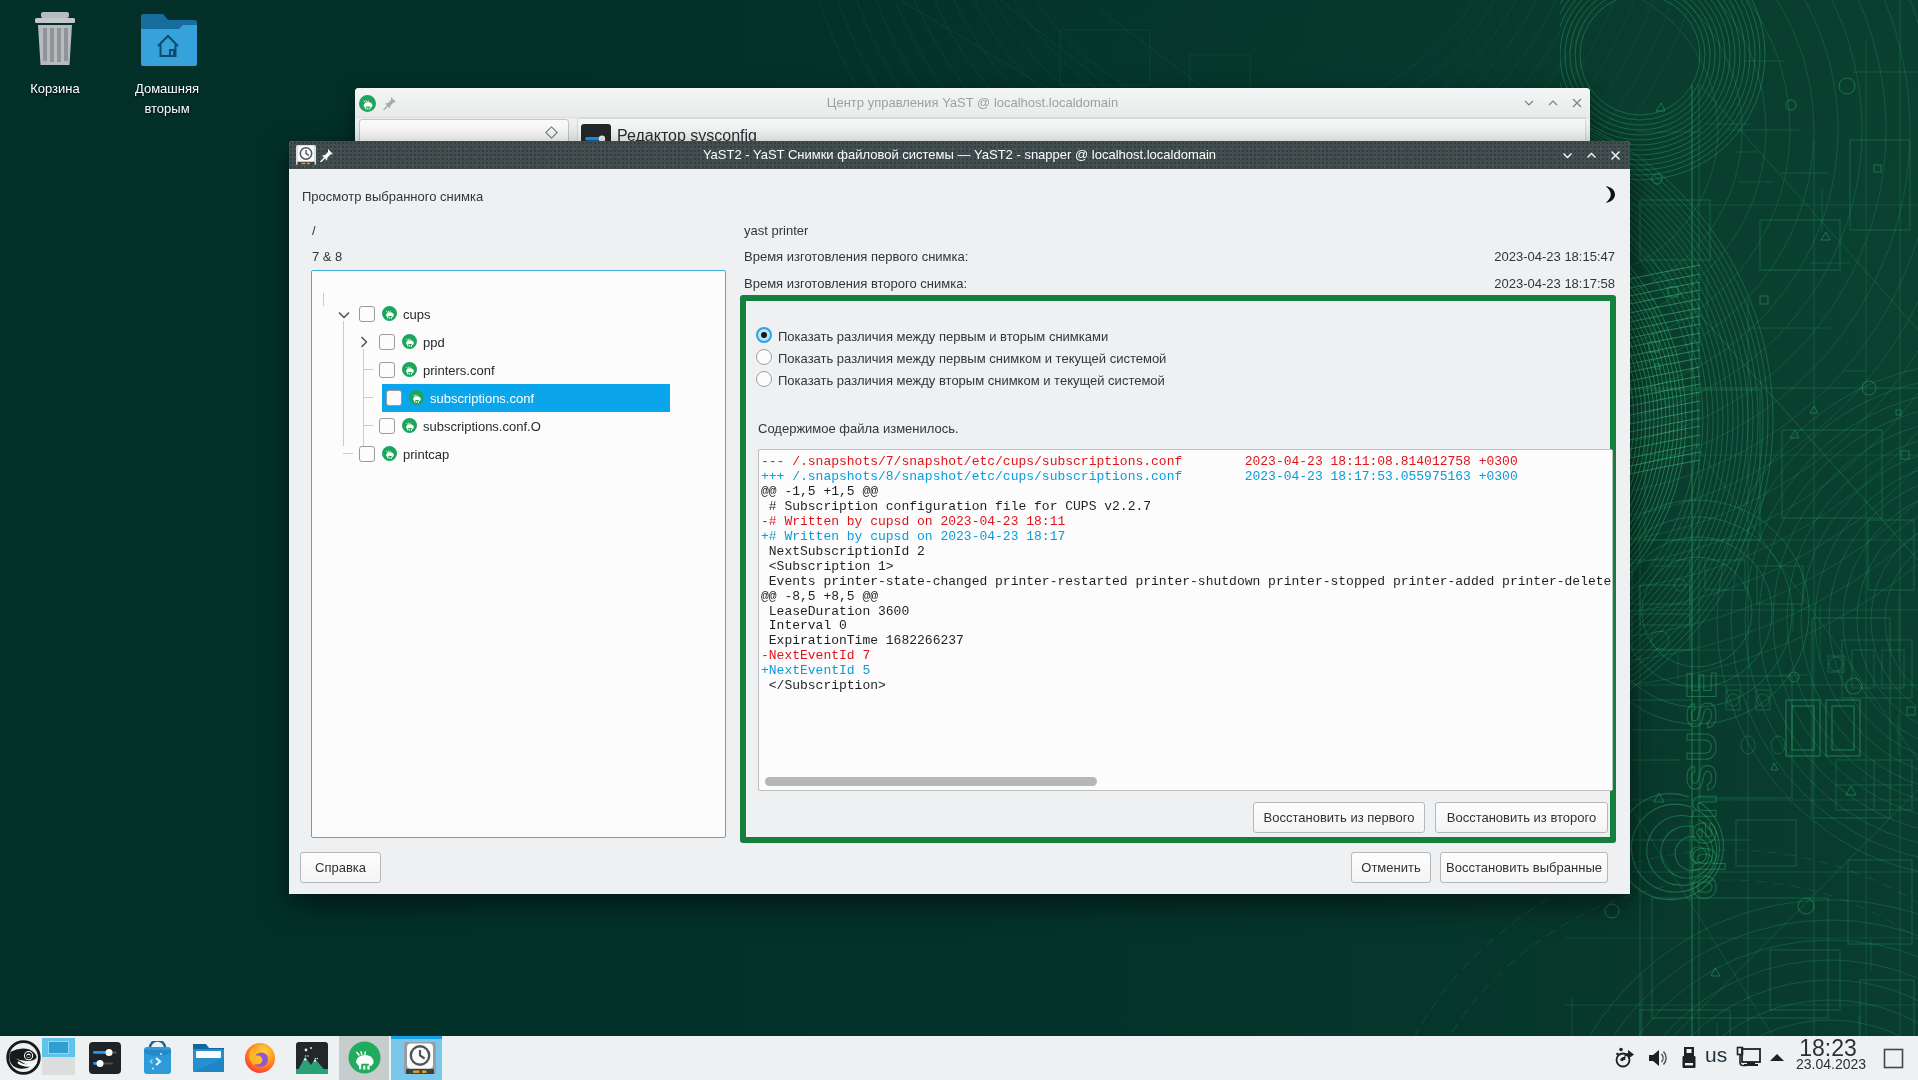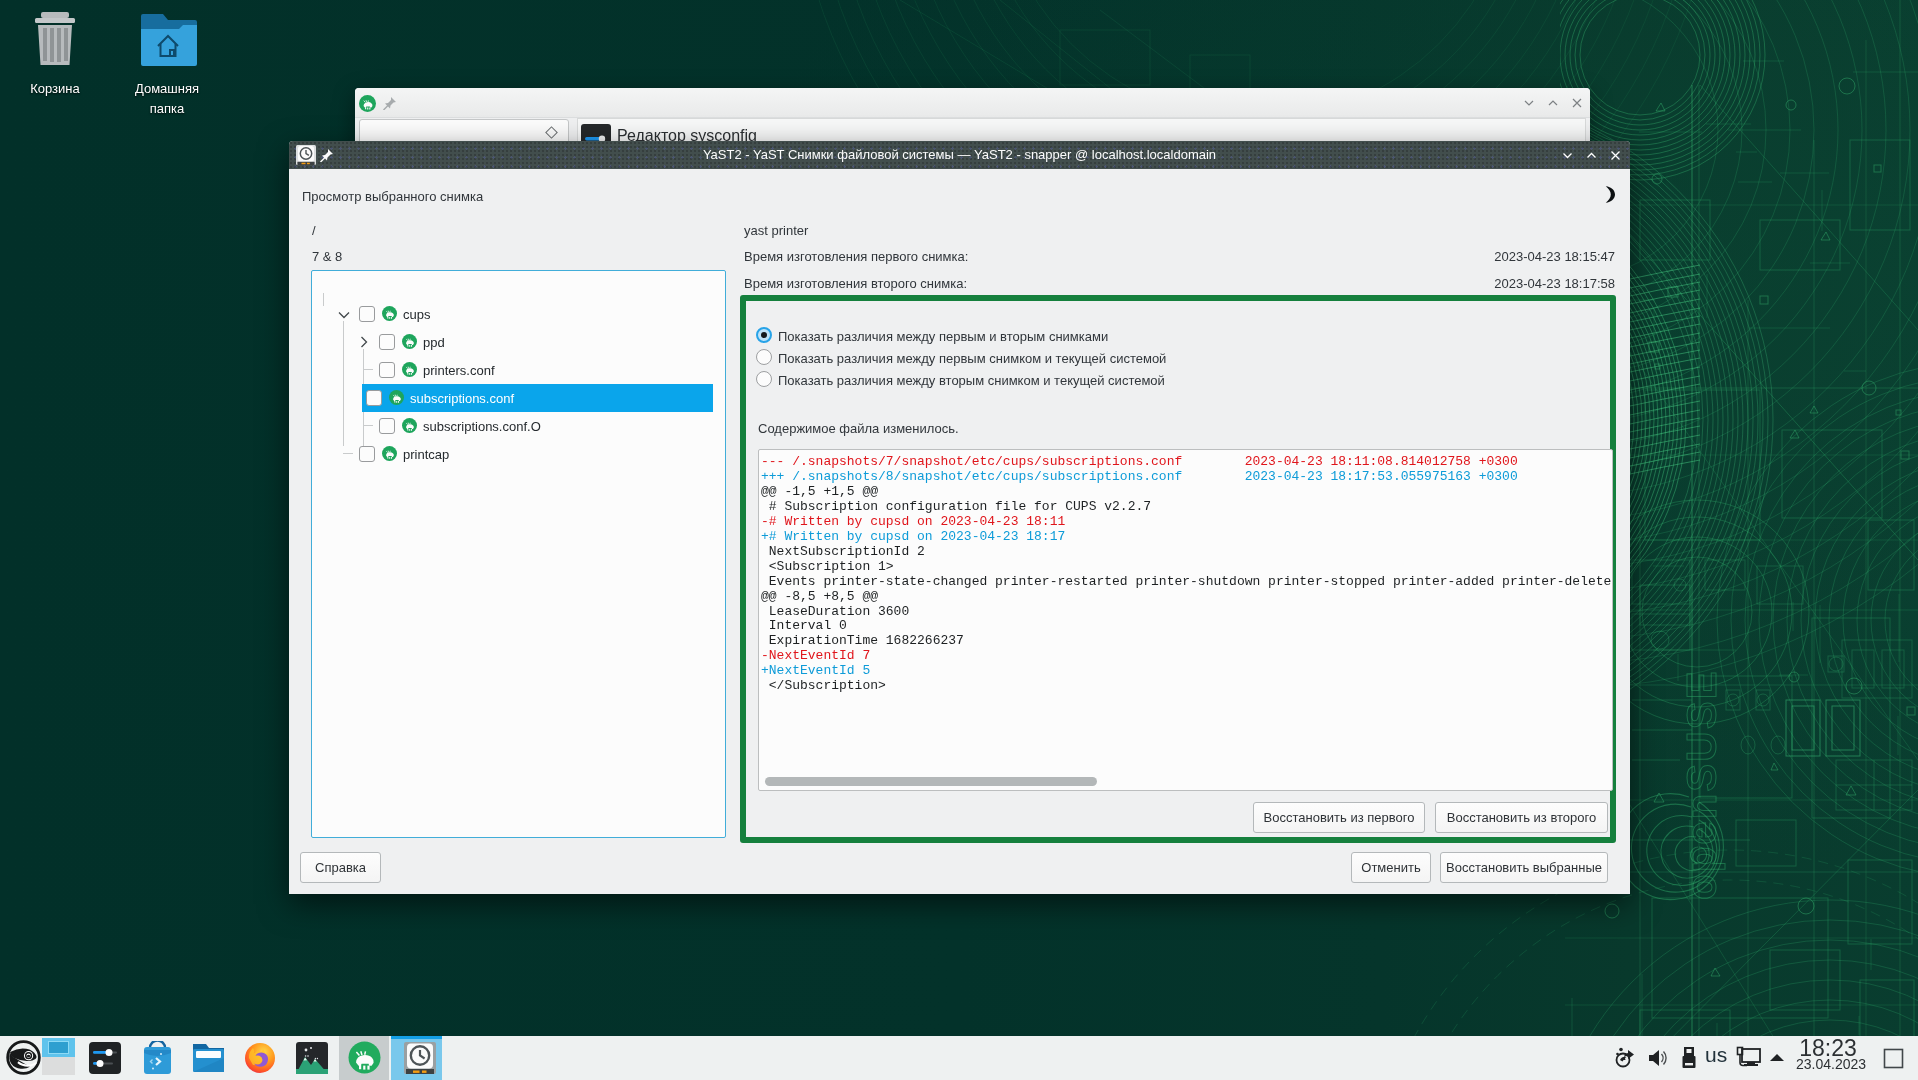"Домашняя папка" div.dicon-label { text: папка -> вторым }
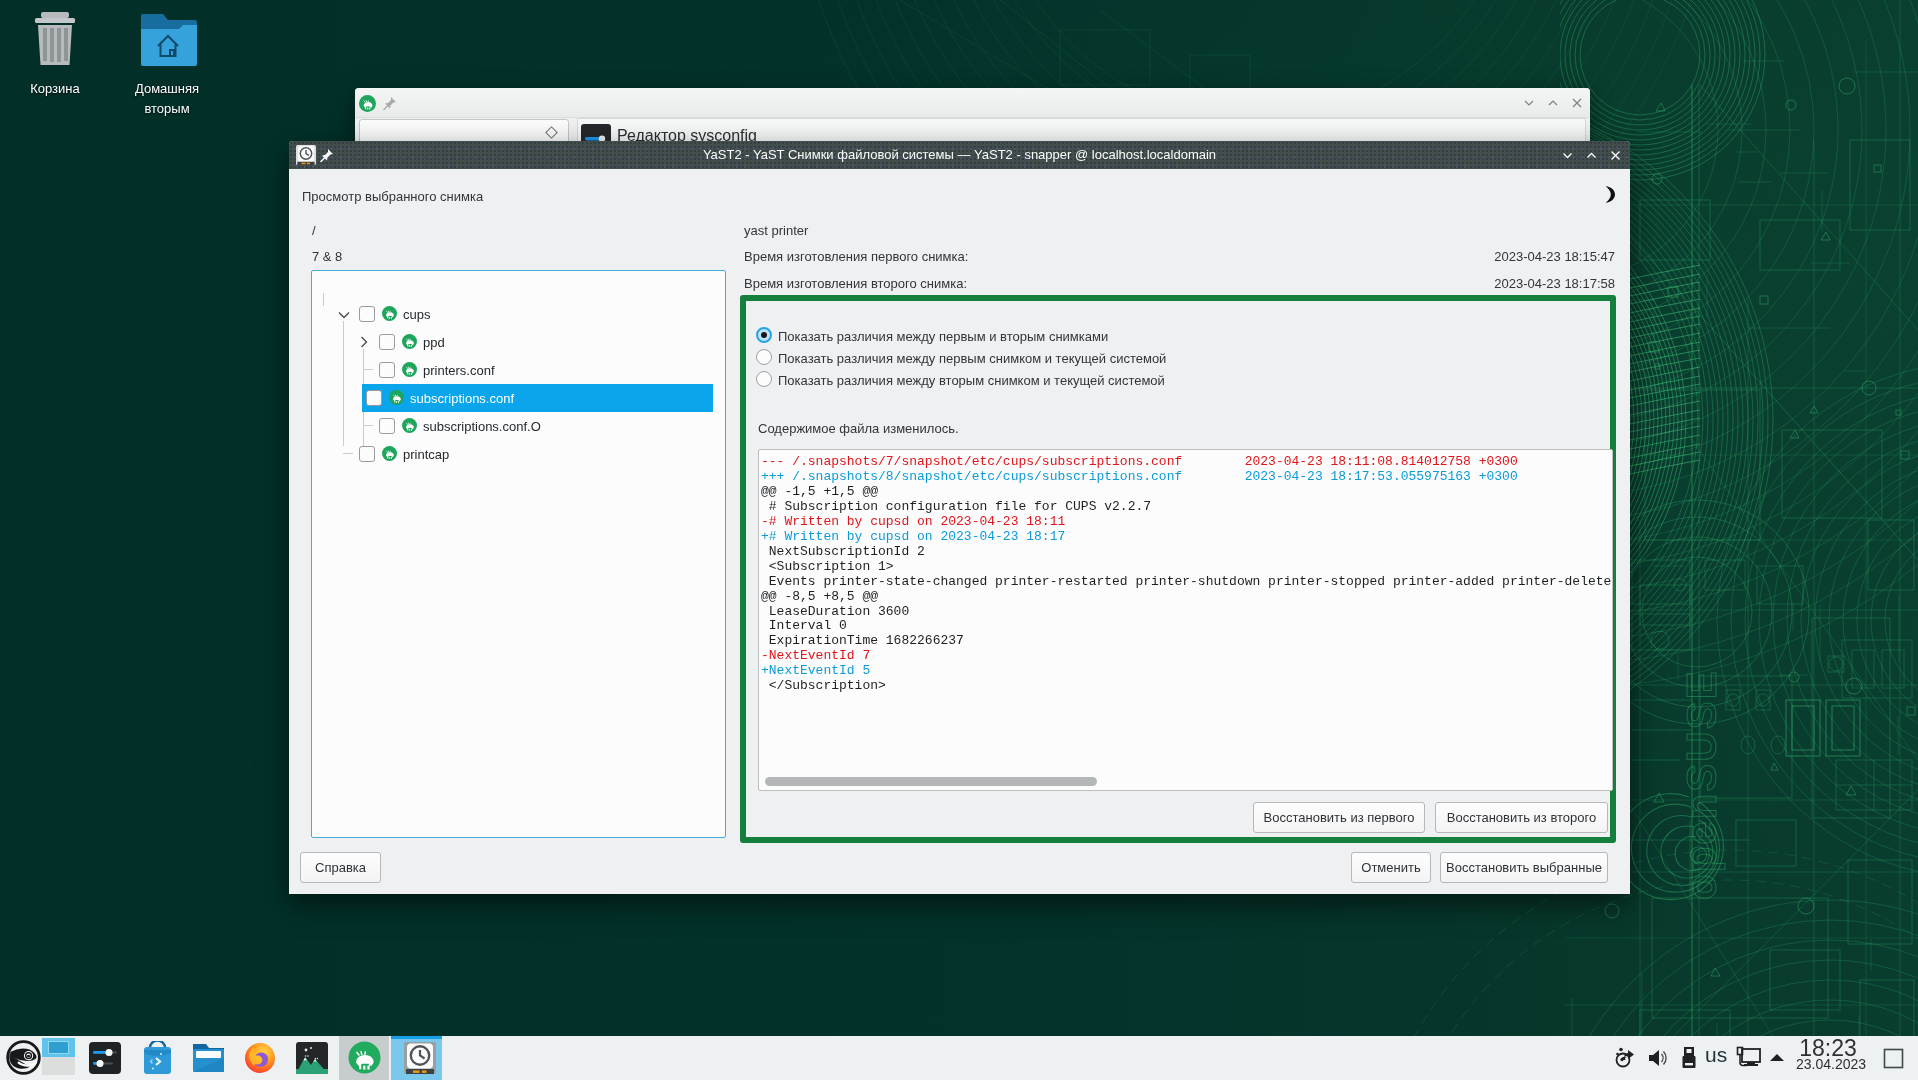"Центр управления YaST @" div.title { html: none -> <div>Центр управления YaST @ localhost.localdomain</div> }
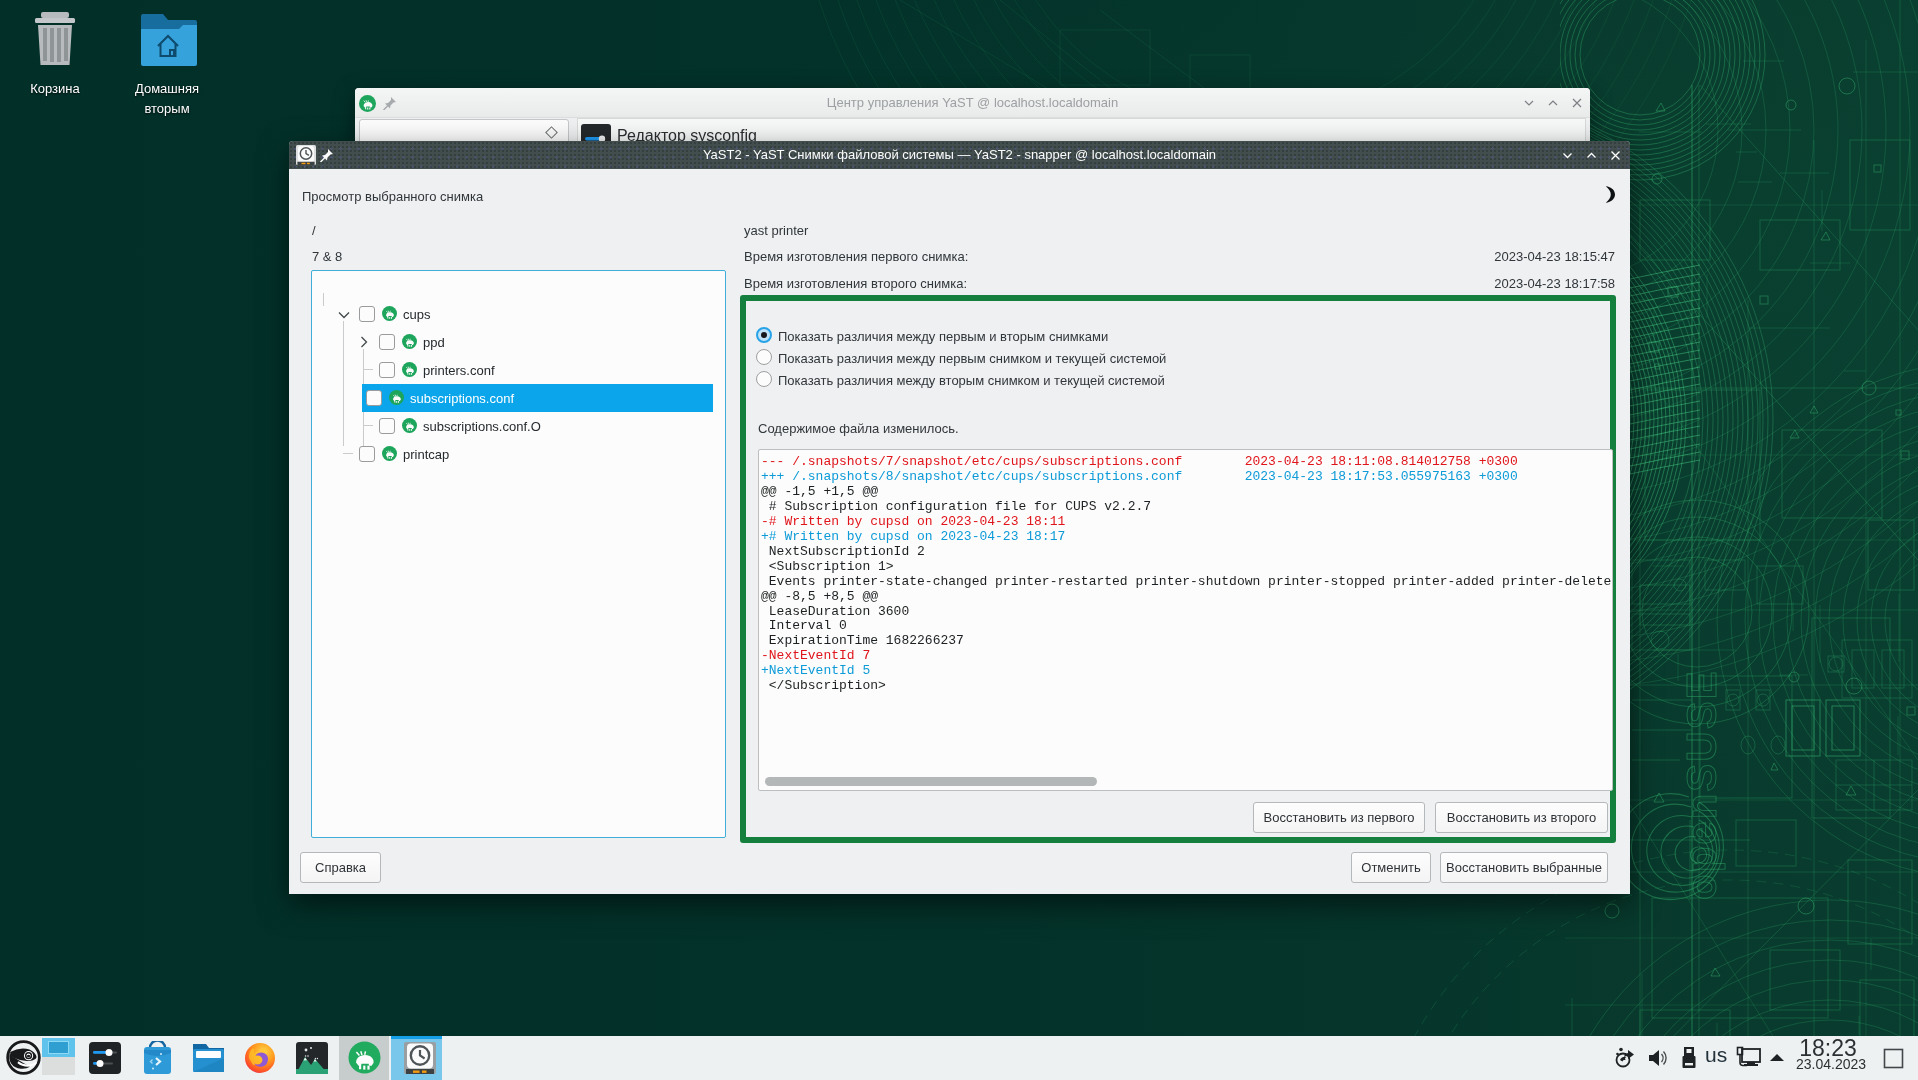"subscriptions.conf" div.trow { left: 50px -> 70px; width: 351px -> 288px }
